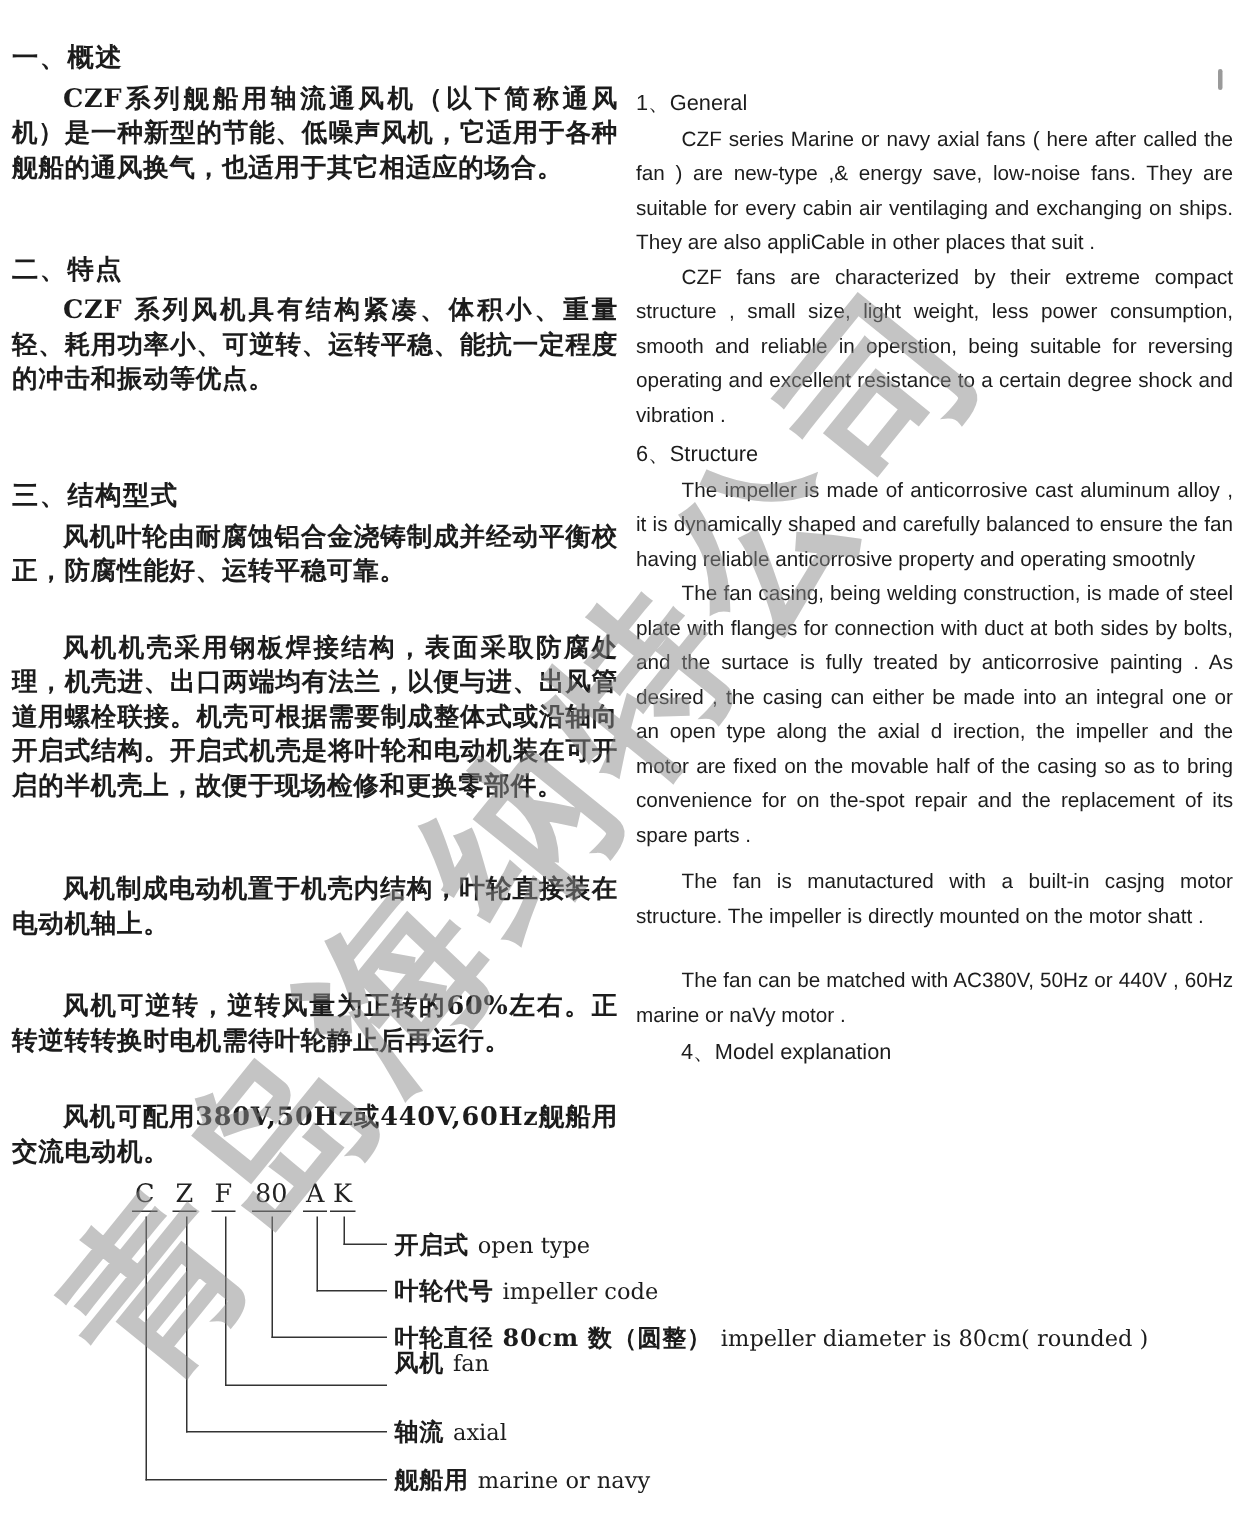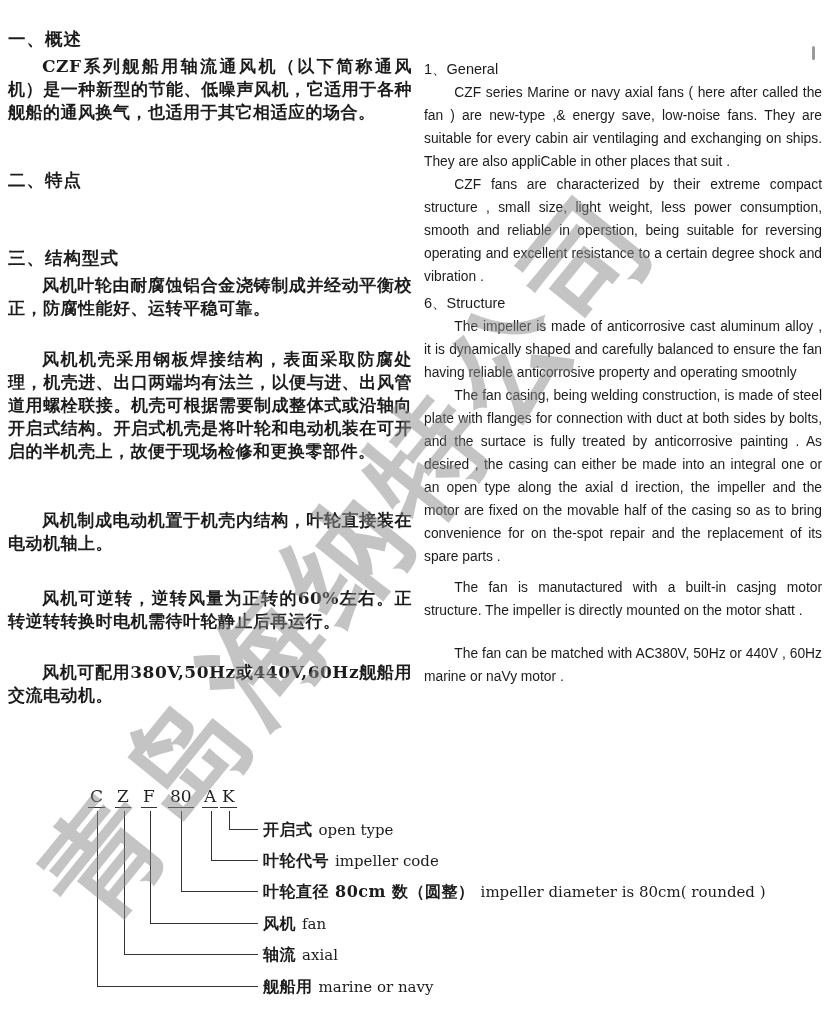"CZF" p { html: none -> <p>CZF 系列风机具有结构紧凑、体积小、重量轻、耗用功率小、可逆转、运转平稳、能抗一定程度的冲击和振动等优点。</p> }
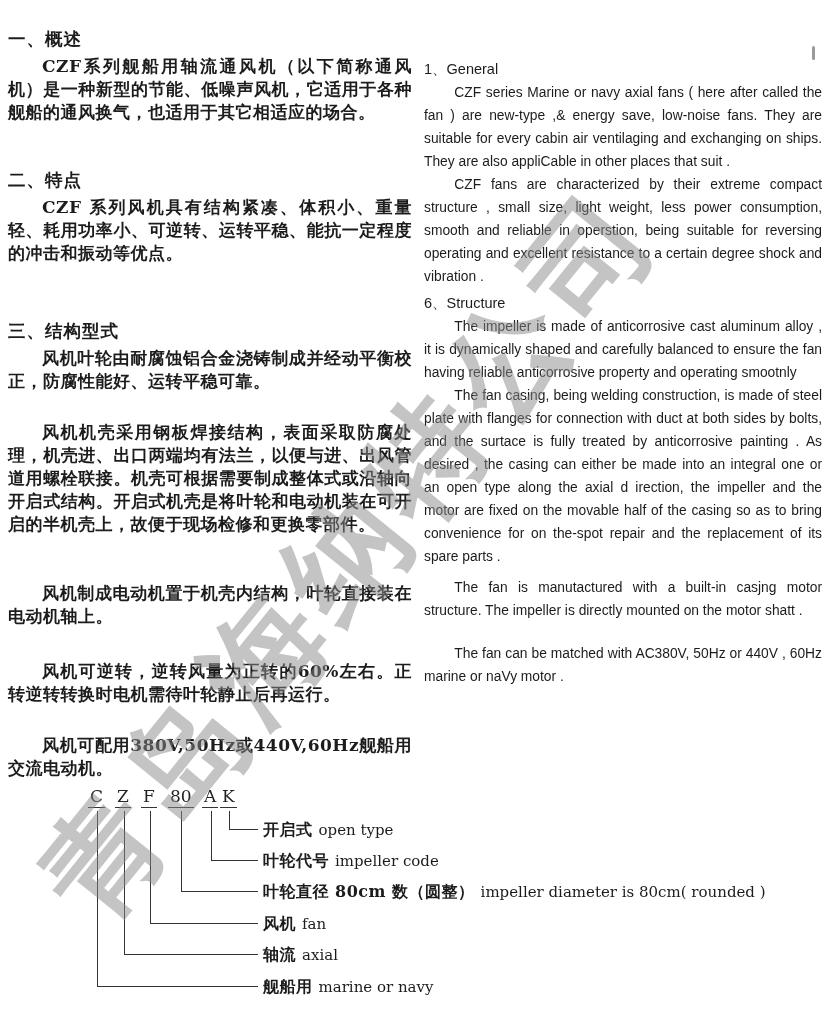"4、Model explanation" h3.indented { html: none -> <h3>4、Model explanation</h3> }
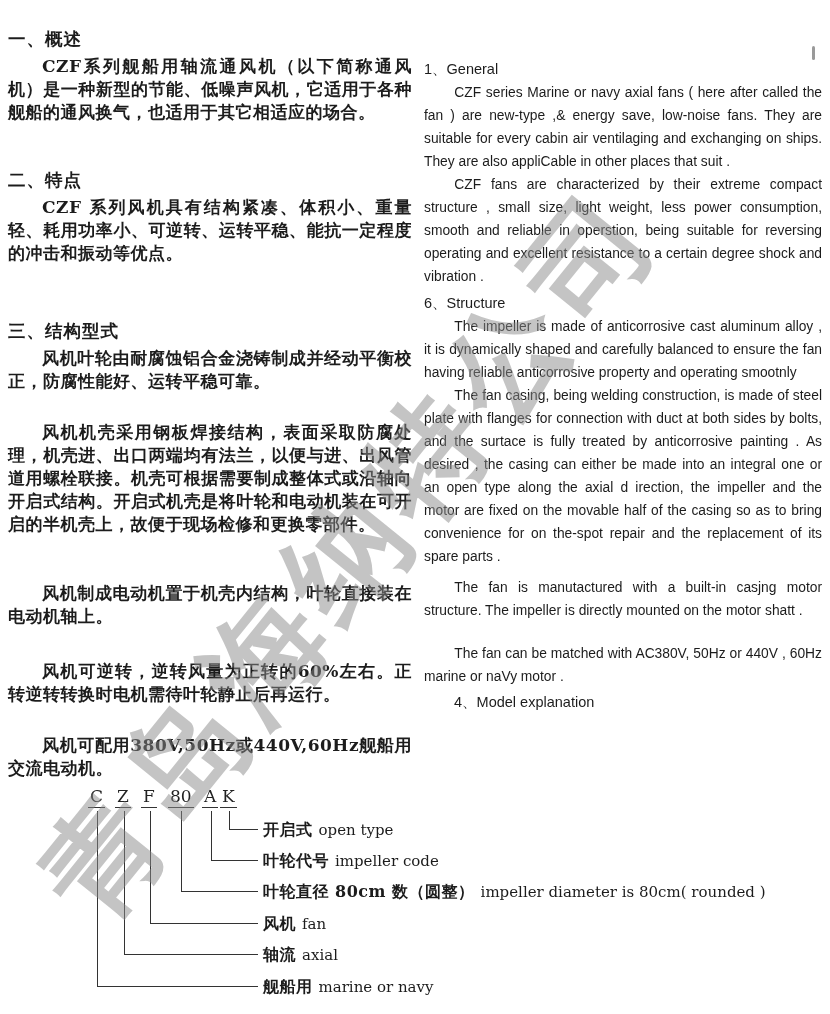"风机 fan" div.dlabel { top: 133px -> 118px }
